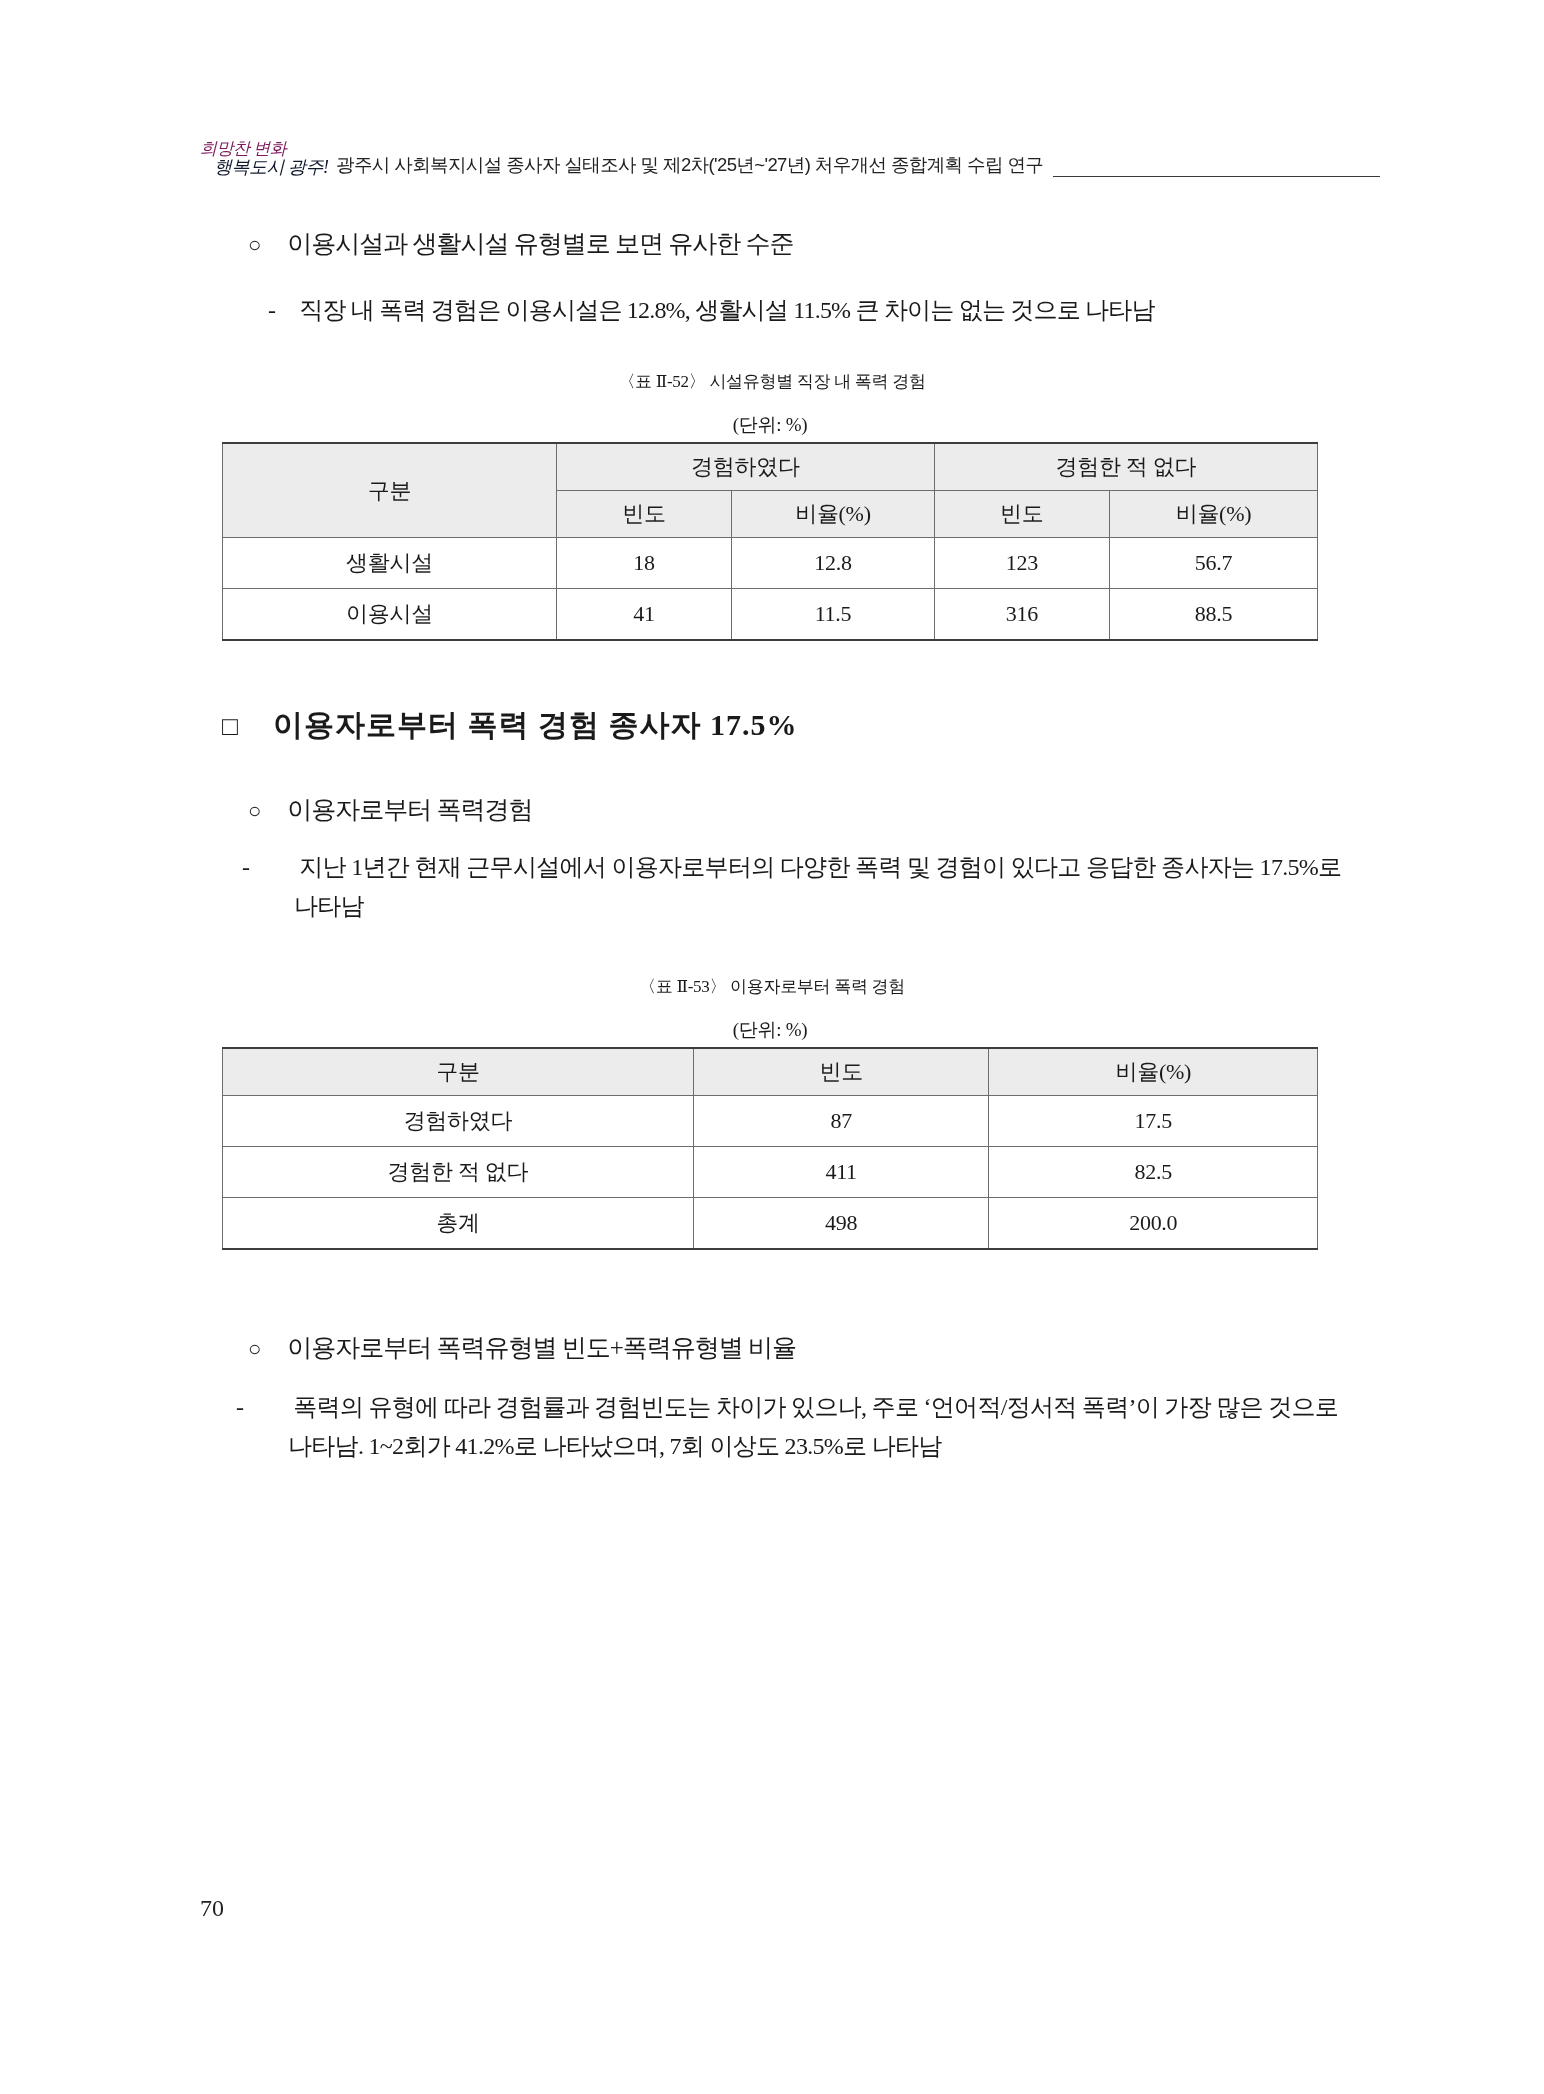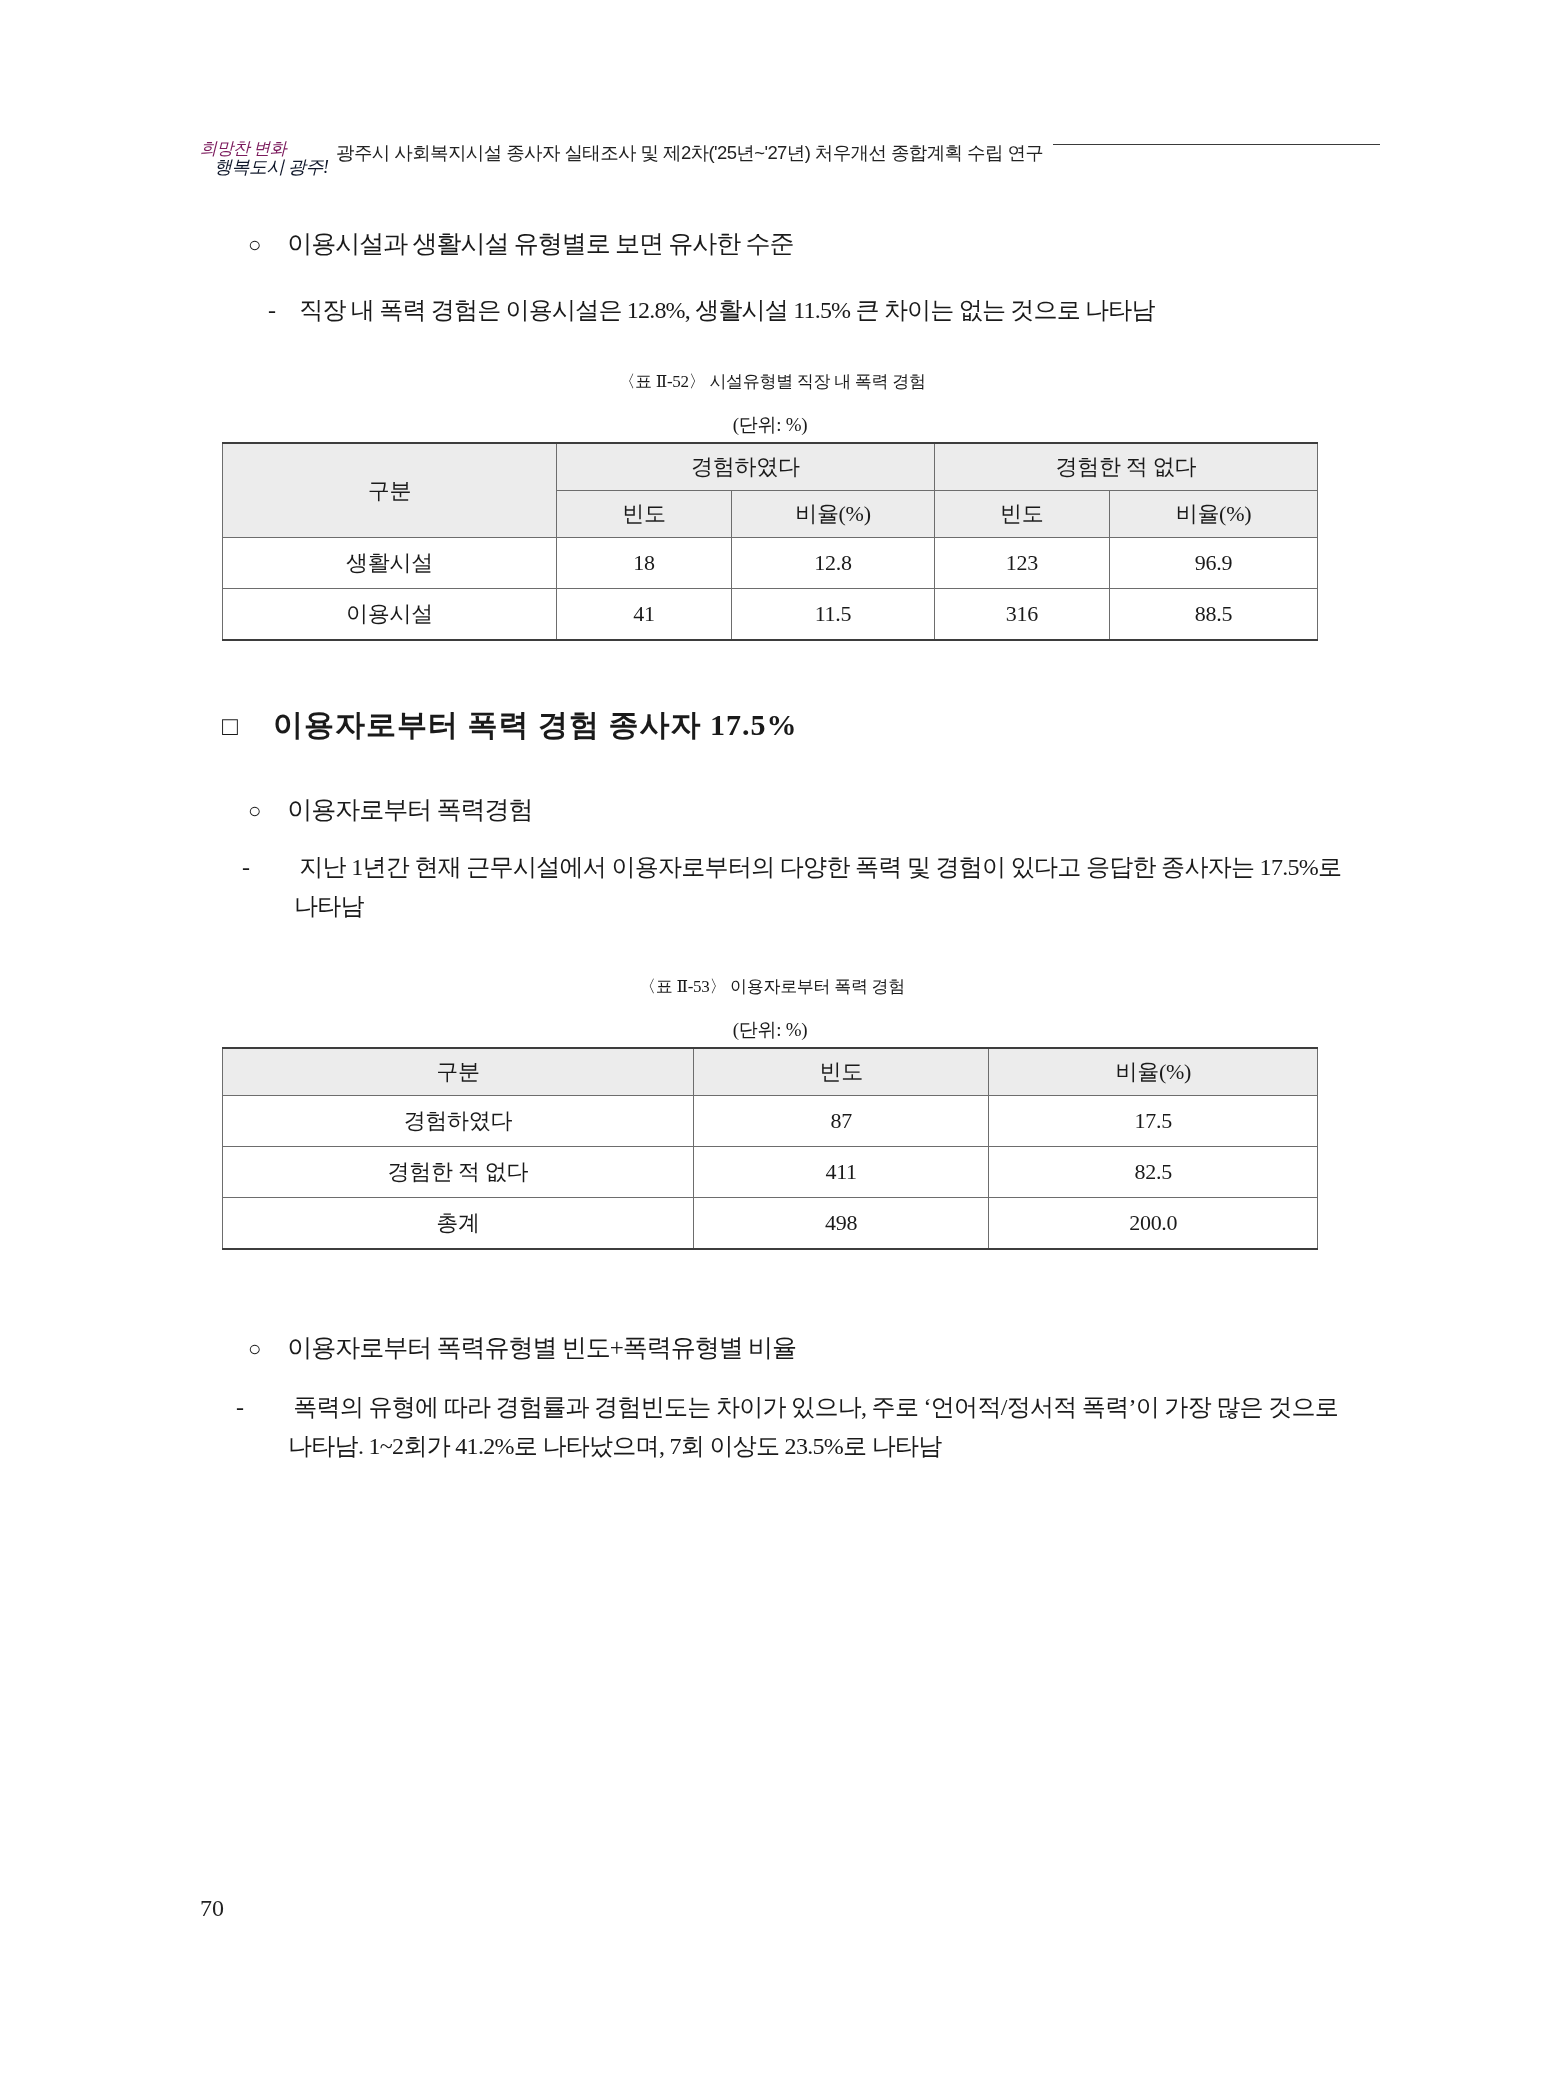"희망찬 변화" .header { align-items: flex-start -> flex-end }
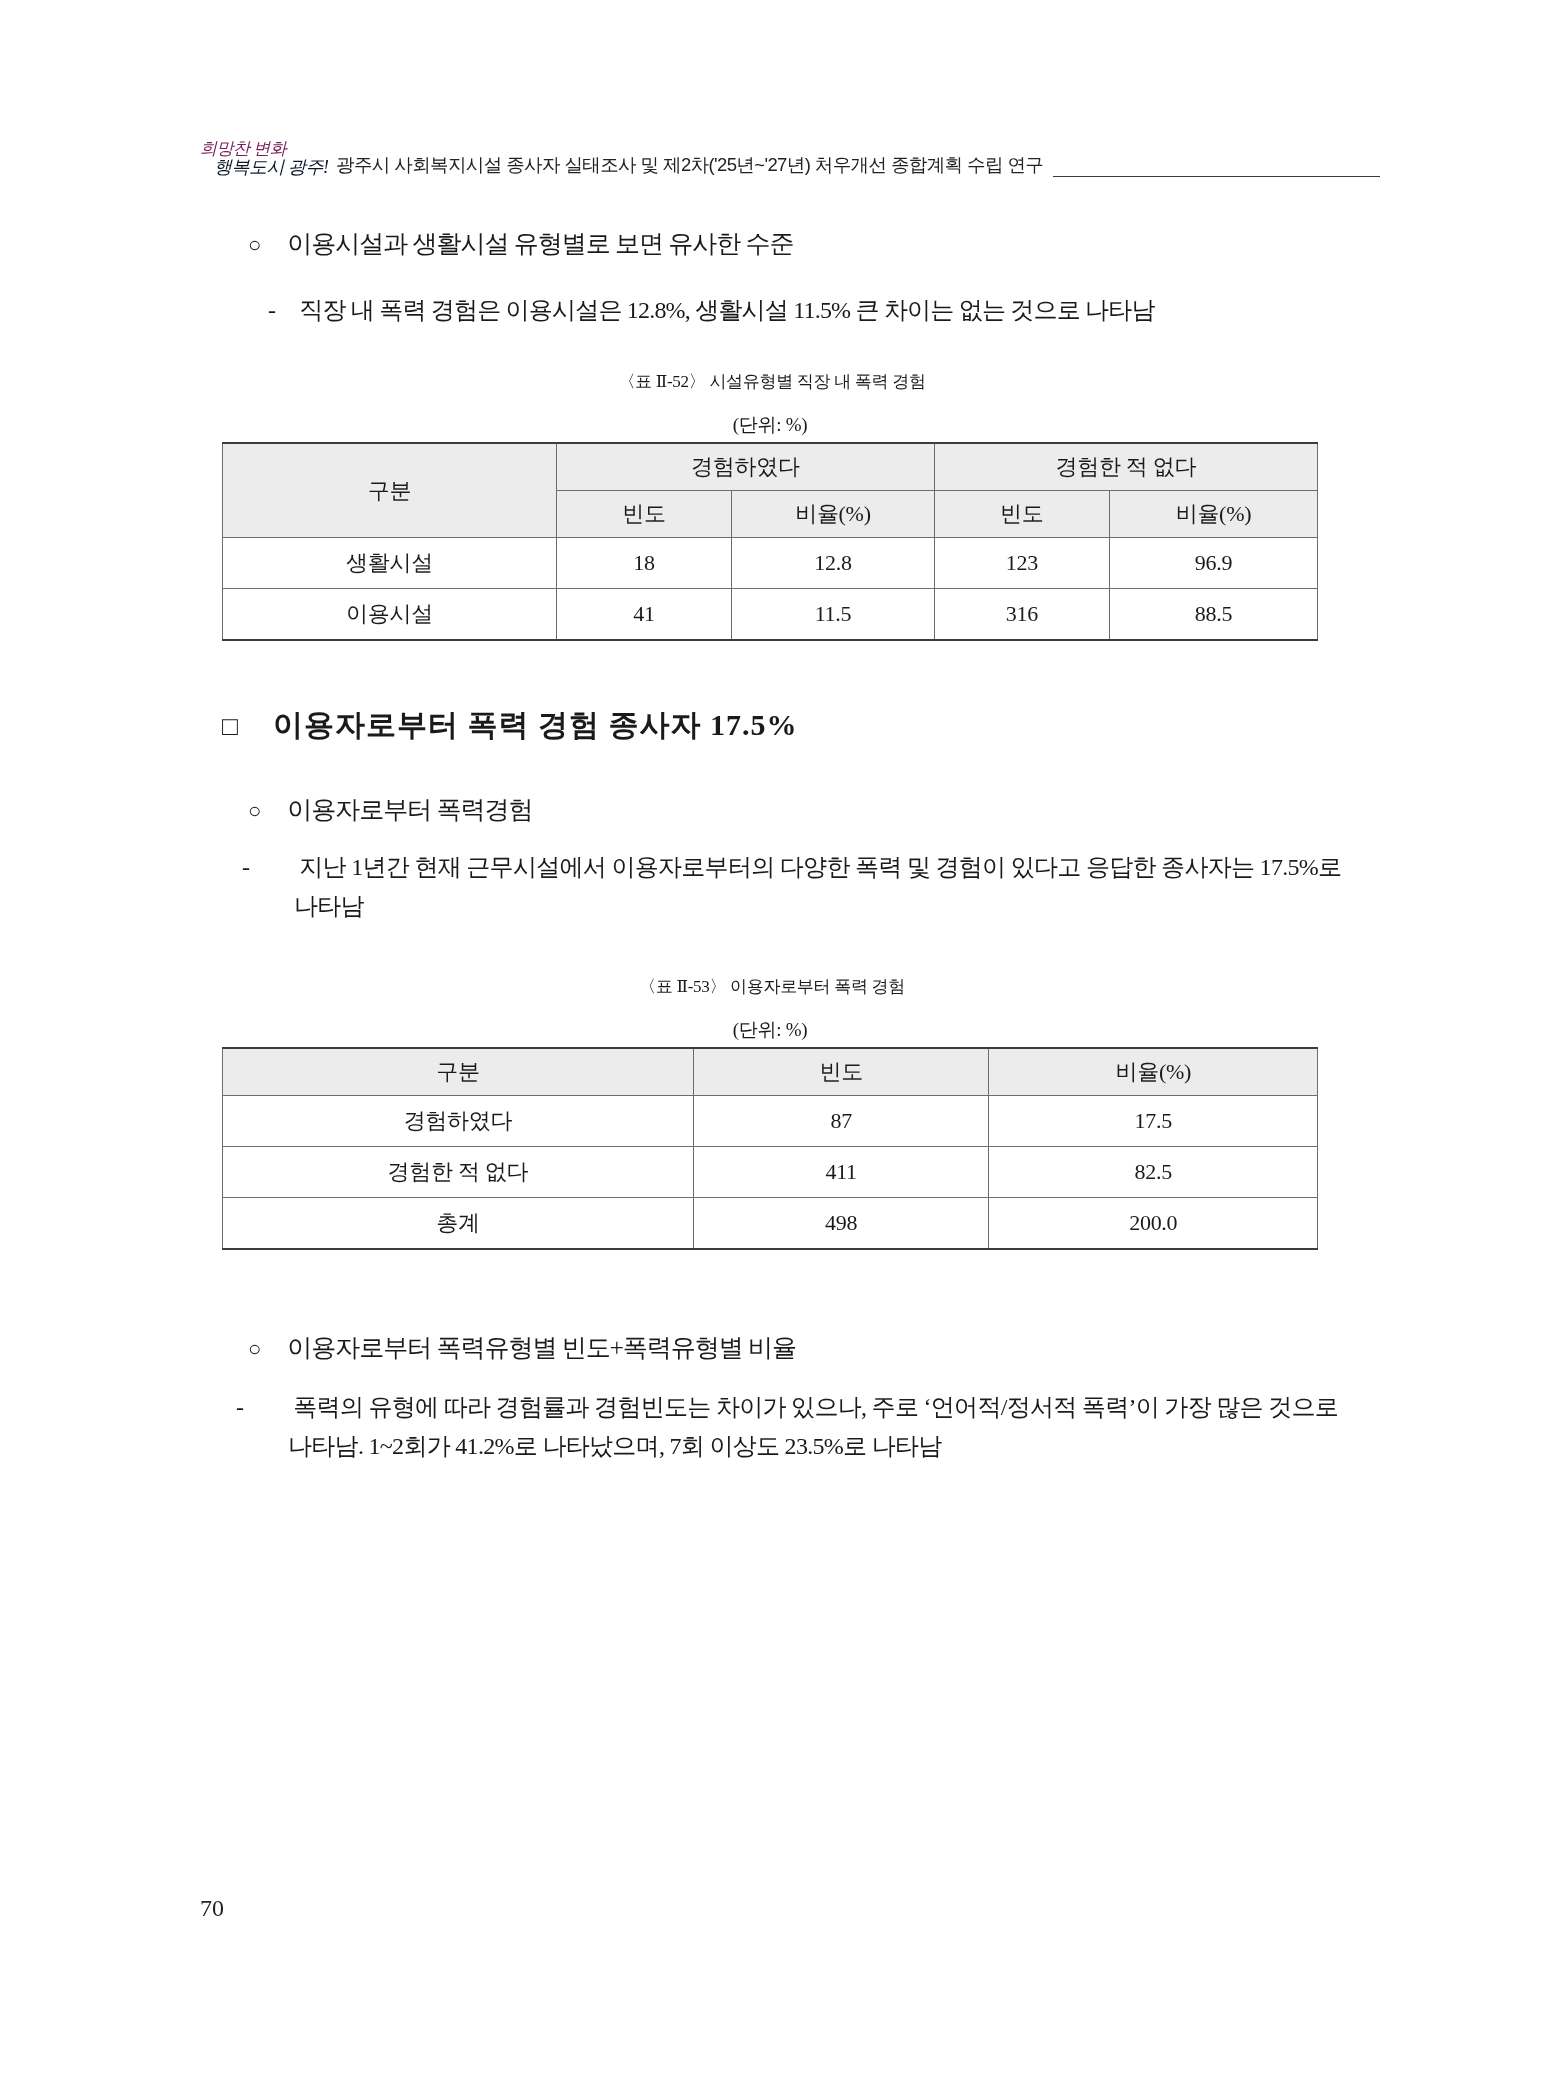"96.9" td { text: 96.9 -> 56.7 }
